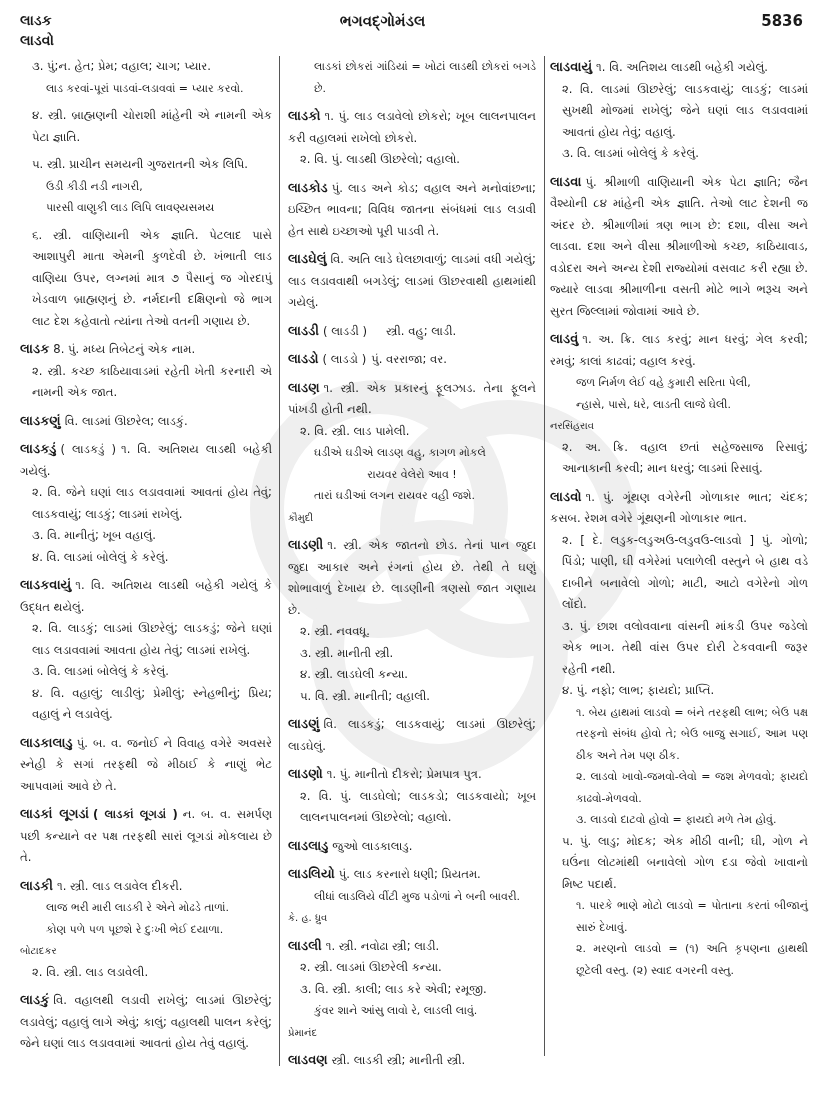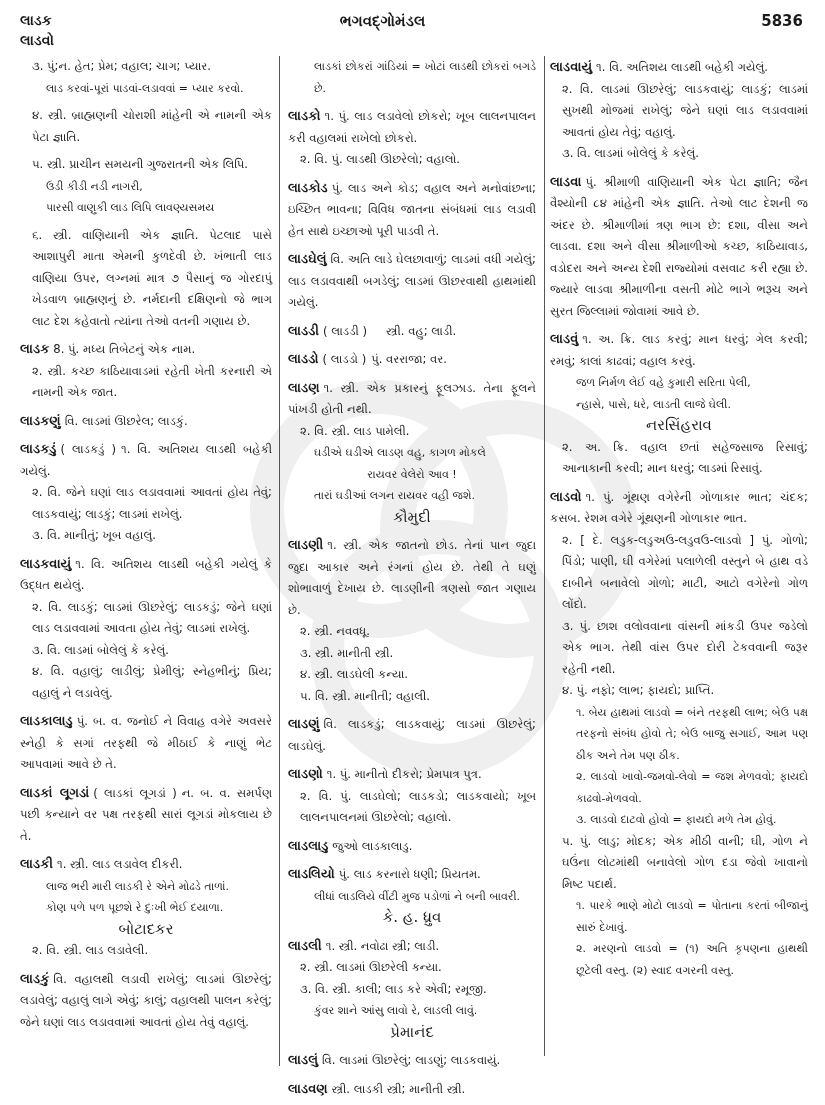"નરસિંહરાવ" .attrib { font-size: 15px -> 10px; text-align: center -> left }
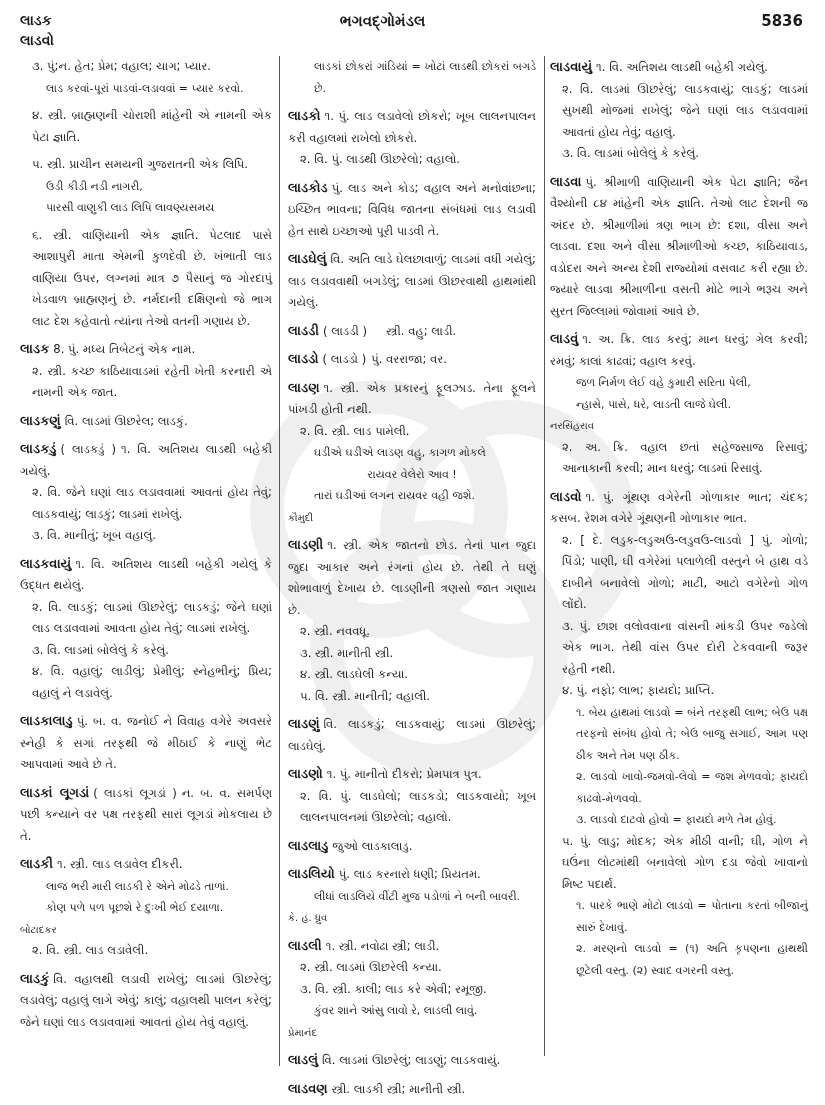"૪. વિ. લાડમાં બોલેલું કે" span.sense { html: none -> <span>૪. વિ. લાડમાં બોલેલું કે કરેલું.</span> }
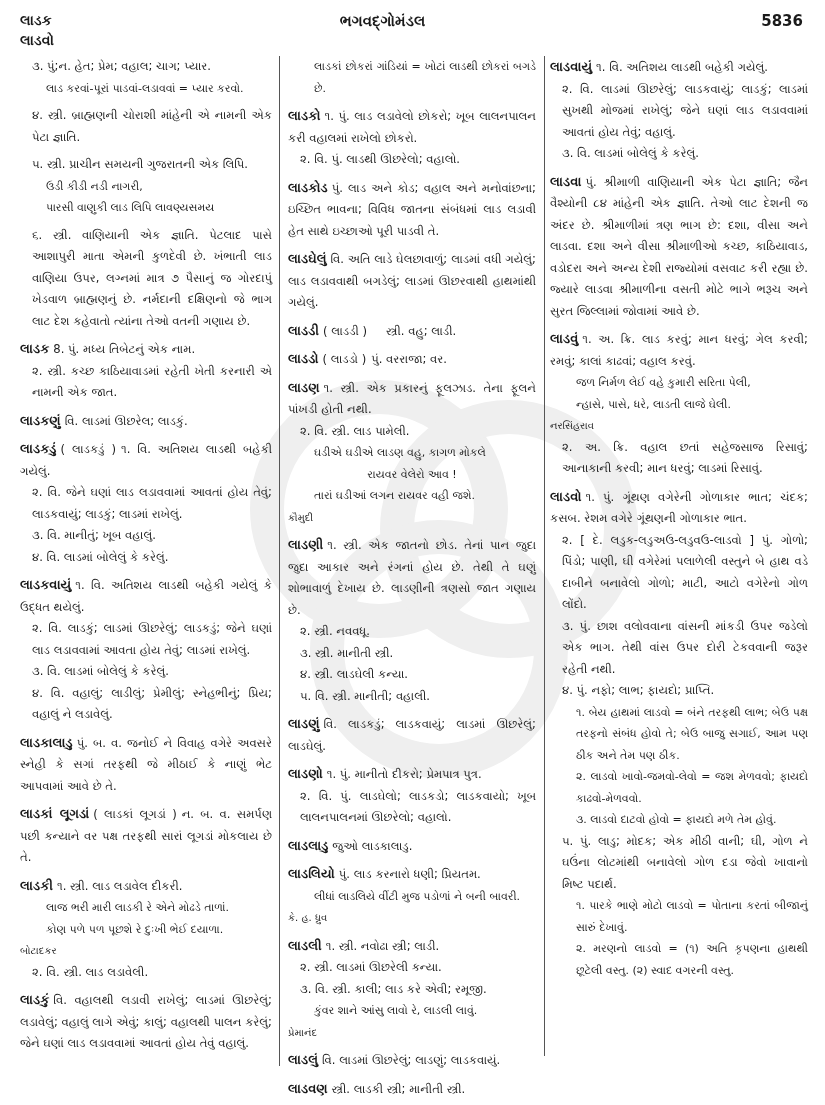"( લાડકાં લૂગડાં )" span { font-weight: none -> bold }
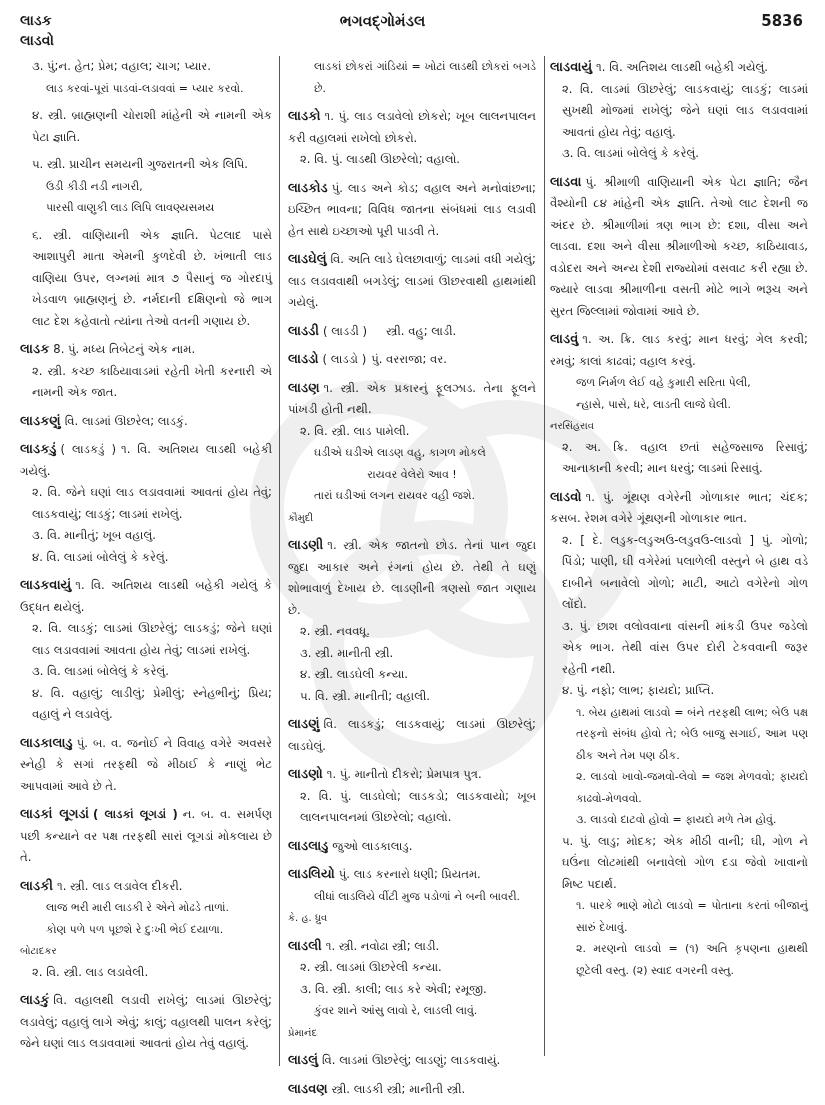"લાડલું વિ. લાડમાં ઊછરેલું; લાડણું;" div.entry { html: <div><span>લાડલું</span><span>વિ. લાડમાં ઊછરેલું; લાડણું; લાડકવાયું.</span></div> -> none }
